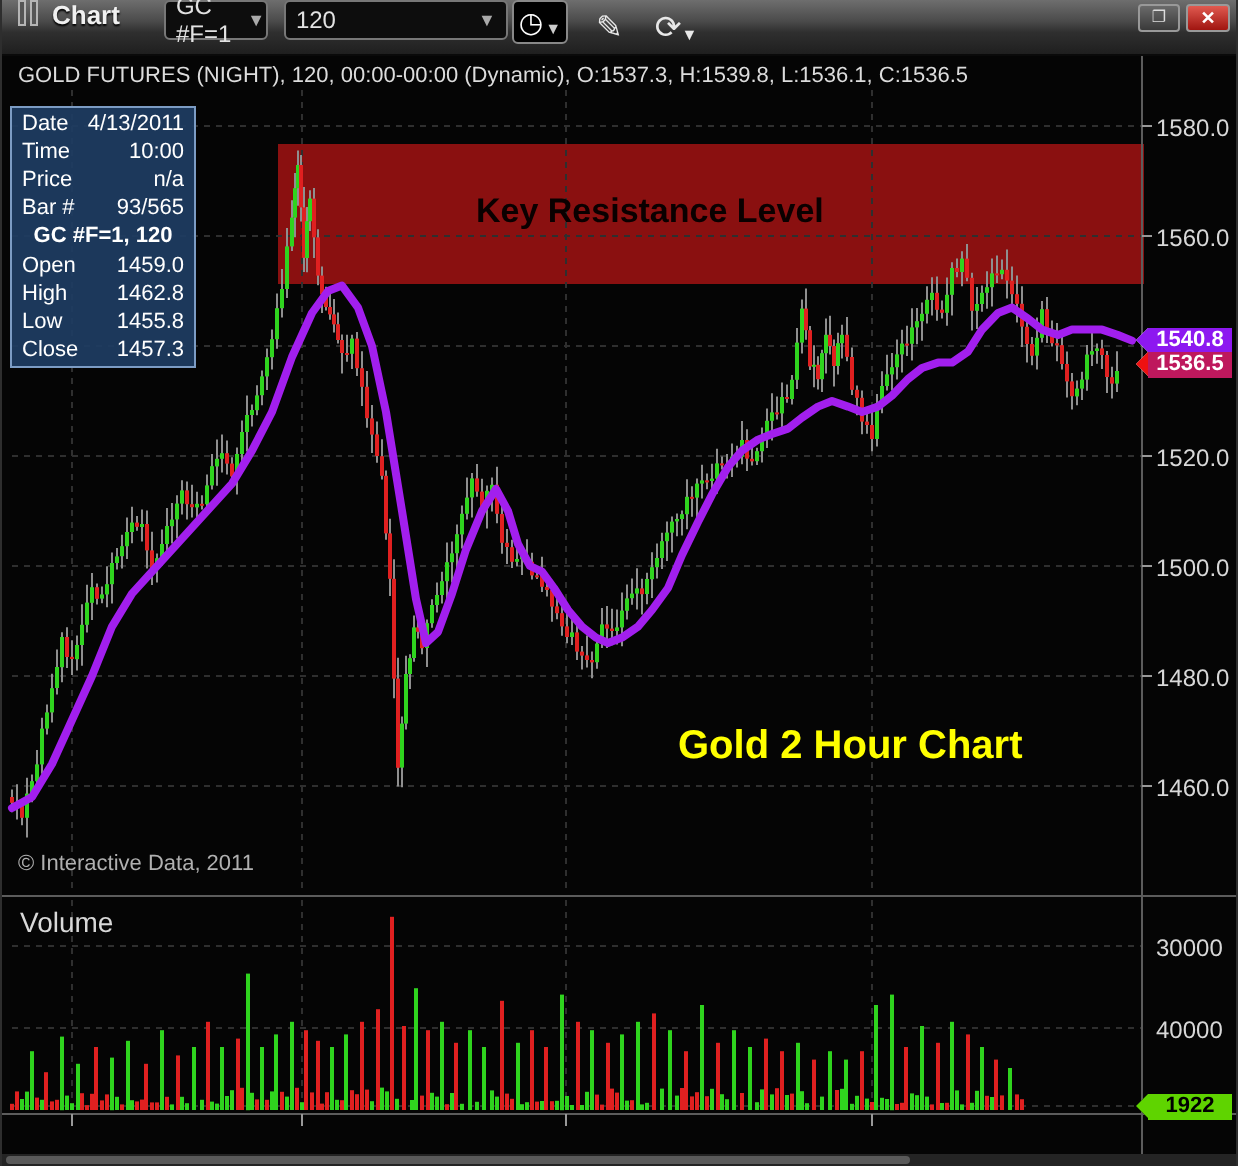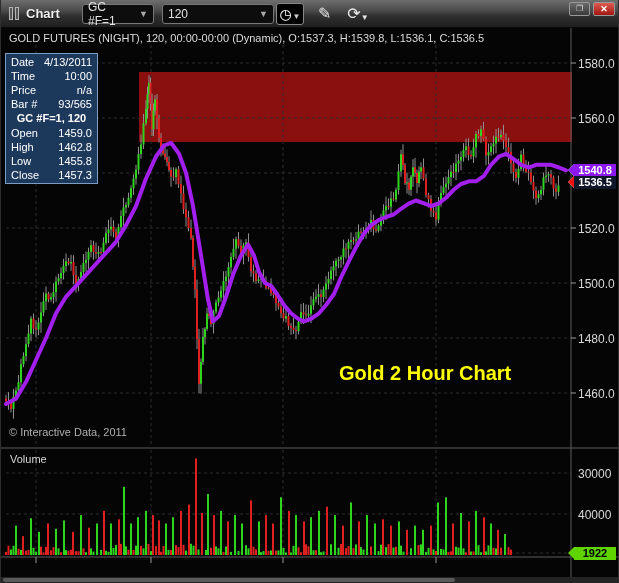"Chart" .toolbar { align-items: center -> none }
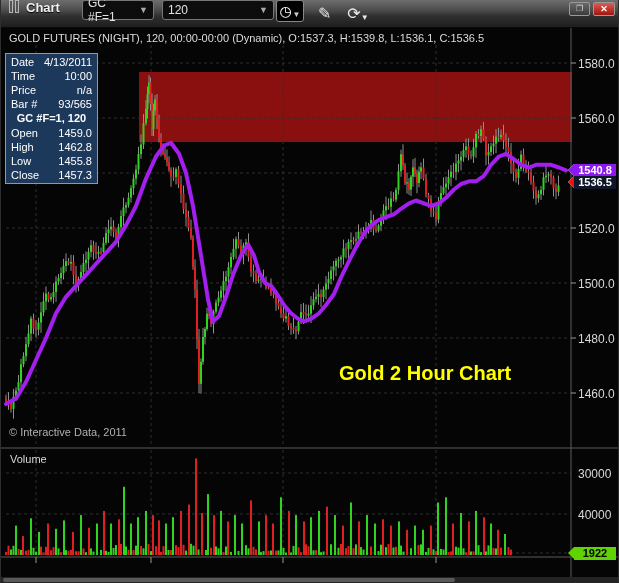"GC #F=1" .combo.symbol { width: 72px -> 52px }
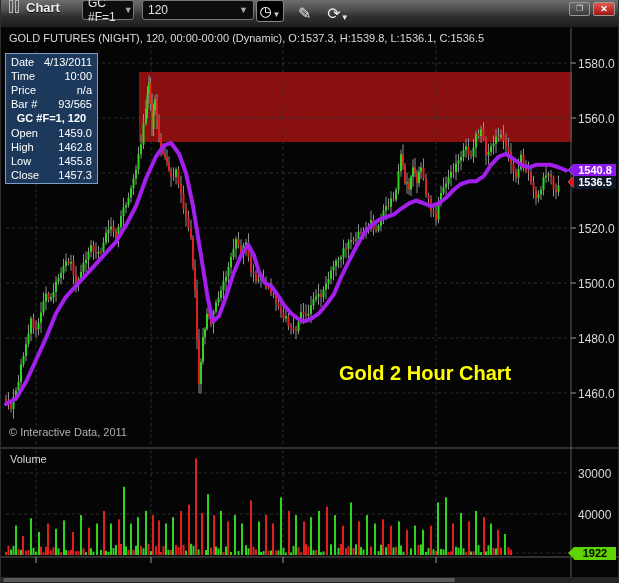"Key Resistance Level" div.resistance-text { html: none -> <div>Key Resistance Level</div> }
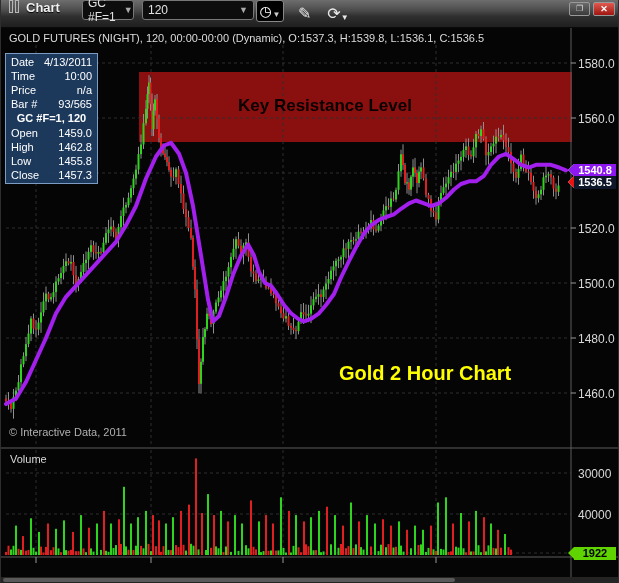"1536.5" div.tag { background: #0f172a -> #be185d }
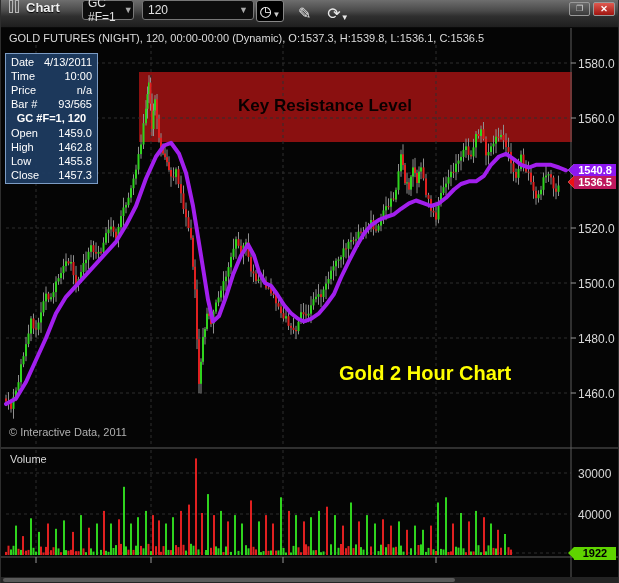"Volume" .volume-label { font-size: 11px -> 14px }
